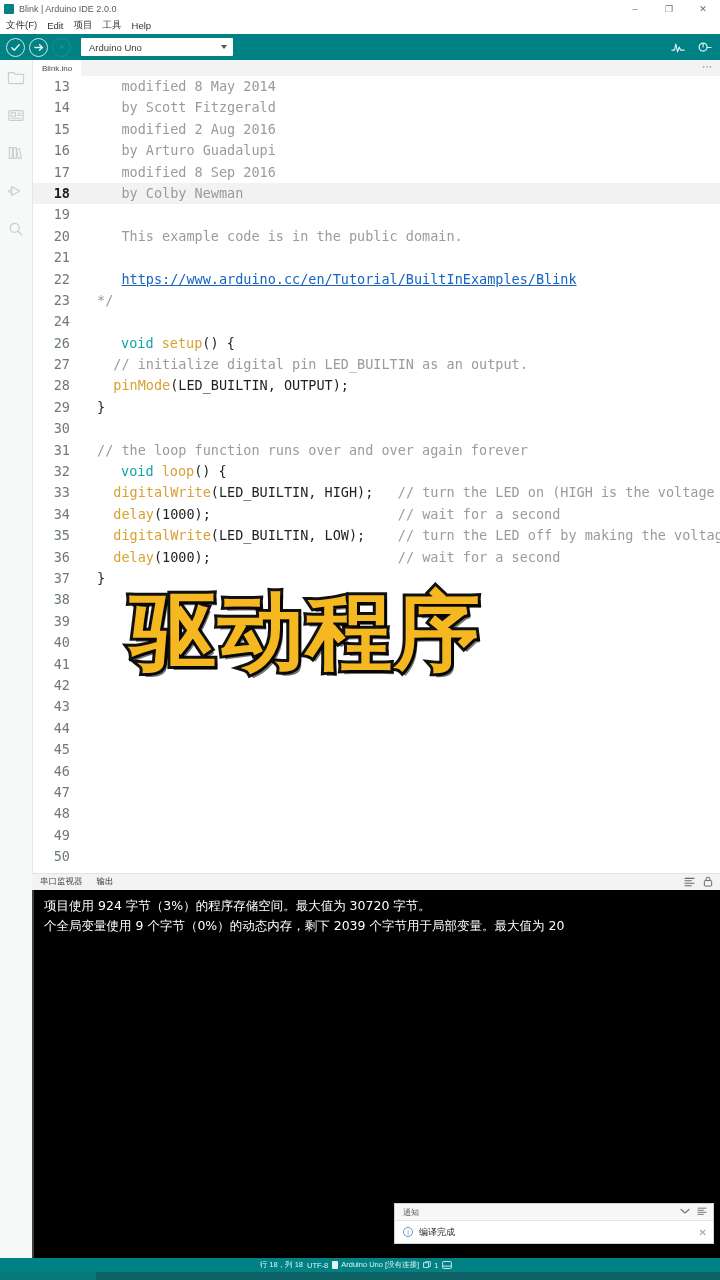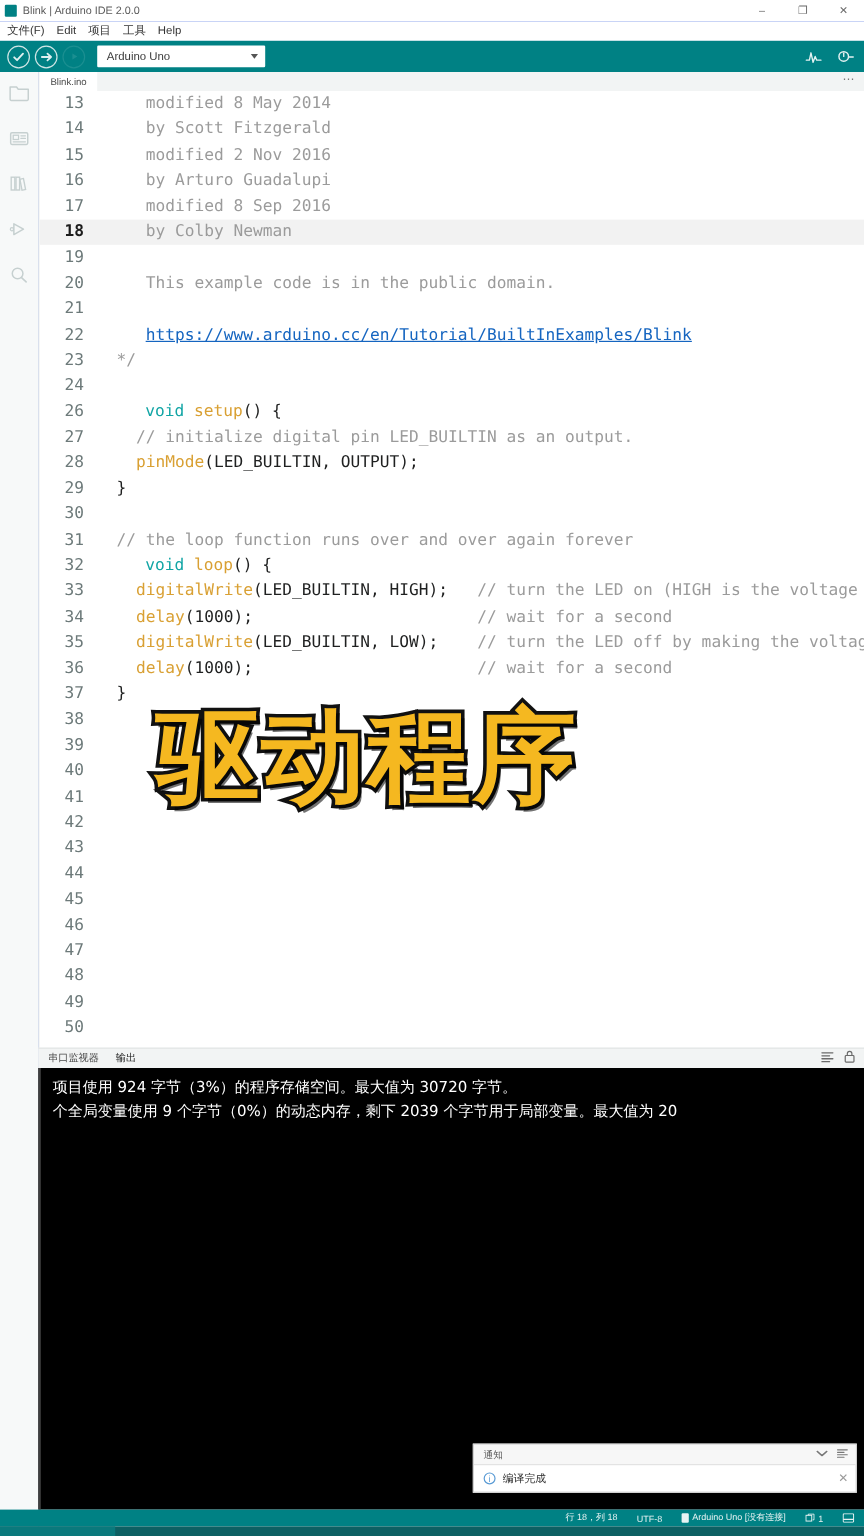"Arduino Uno" .board-select { width: 140px -> 152px }
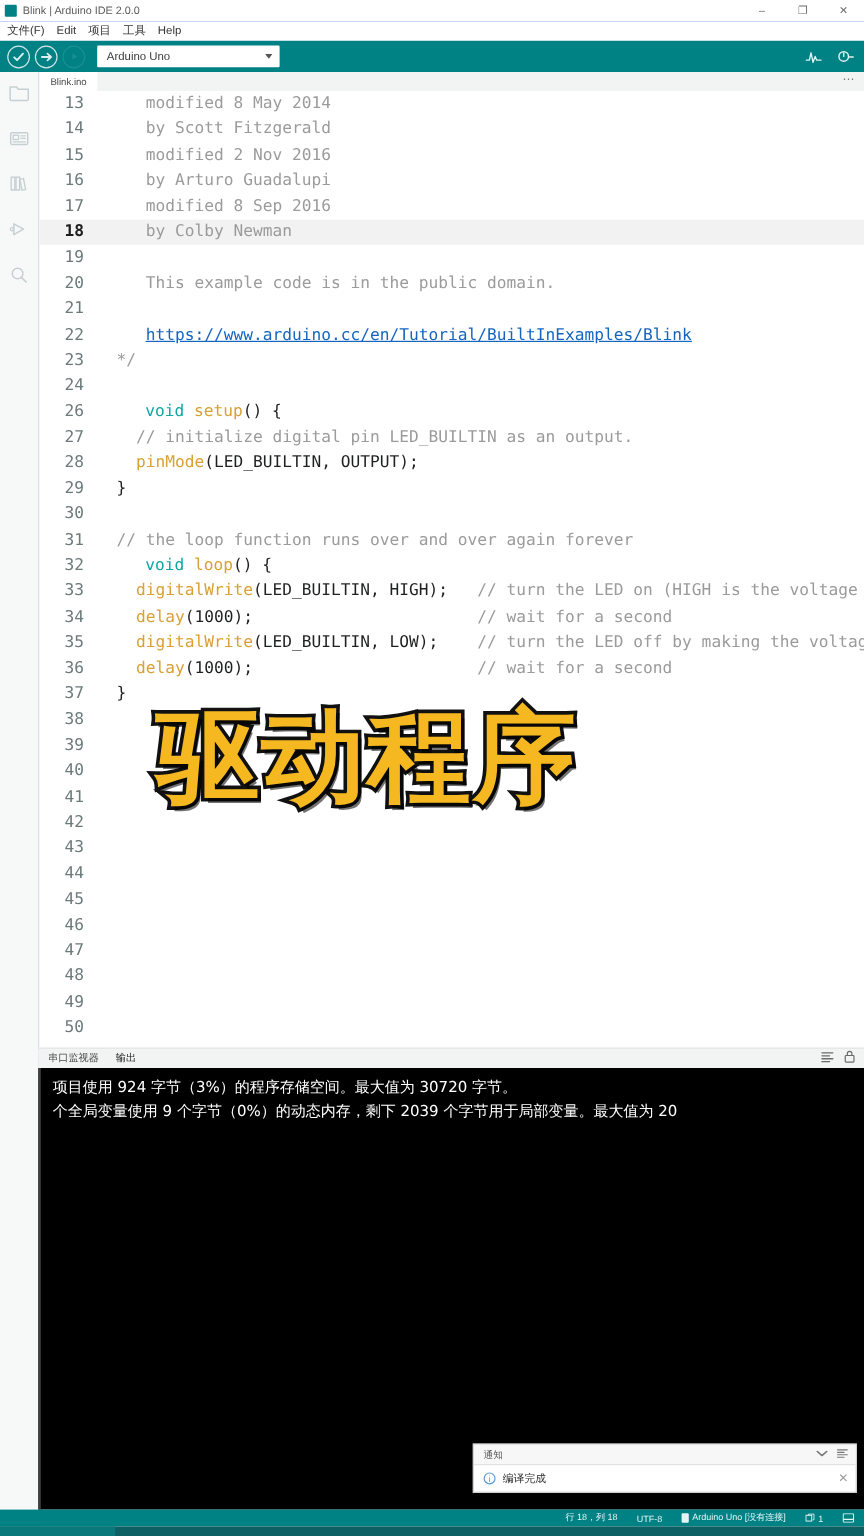"modified 2 Nov 2016" span.cm { text: Nov -> Aug }
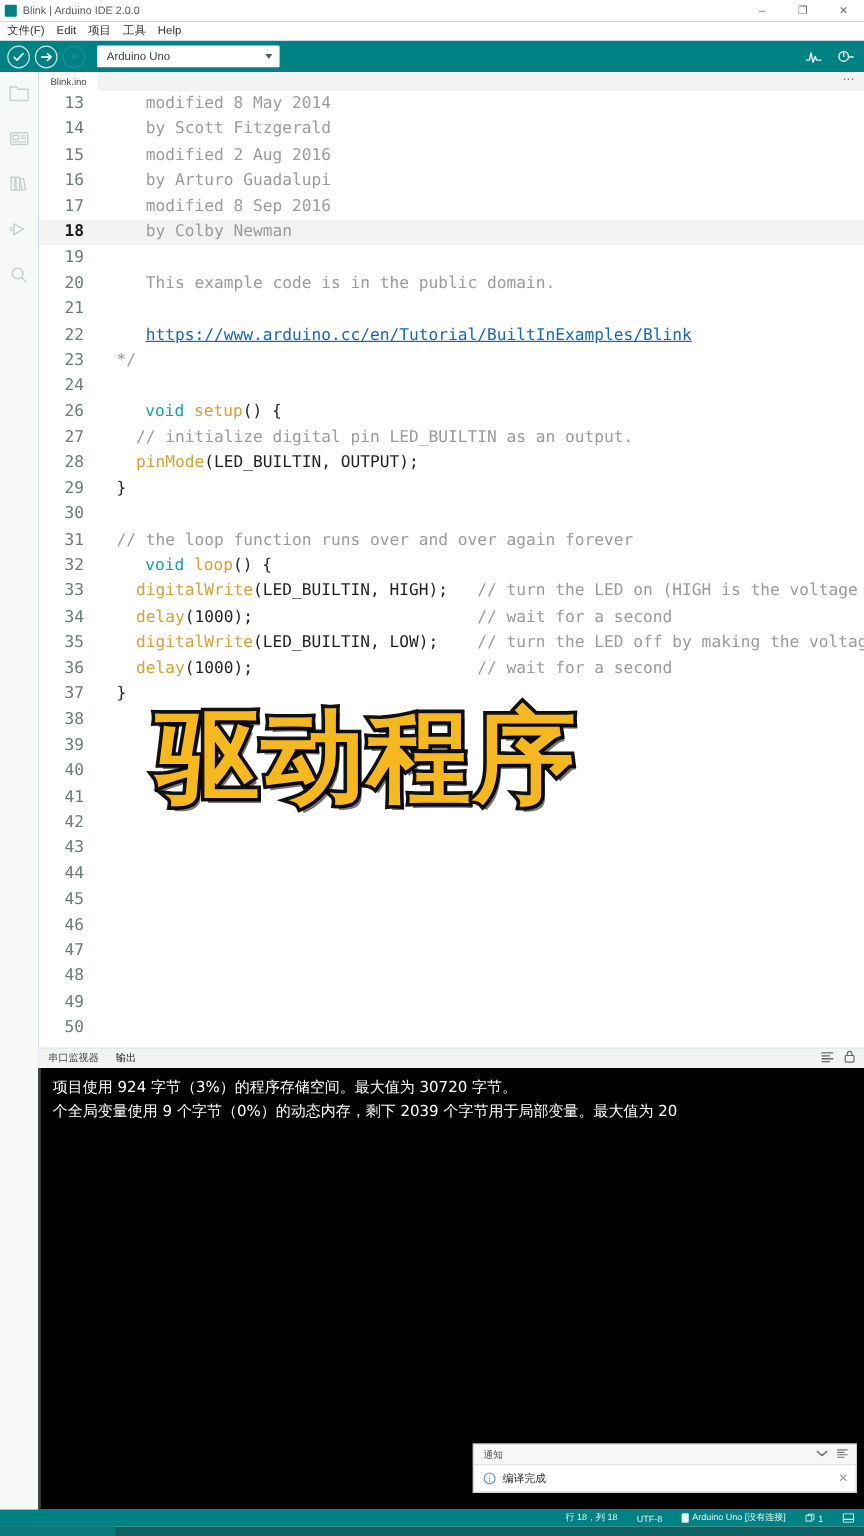"行 18，列 18" .statusbar { gap: 16px -> 4px; justify-content: flex-end -> center }
